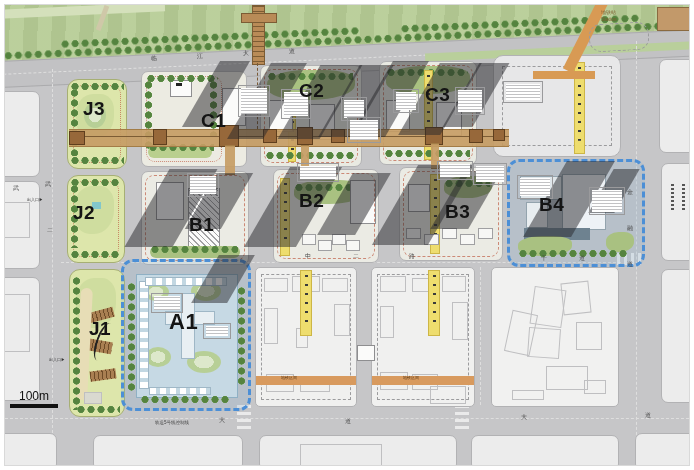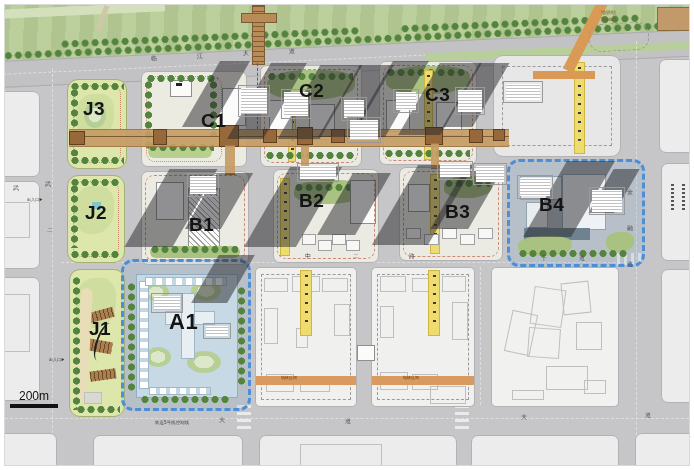"J2" div.lbl { left: 80px -> 68px }
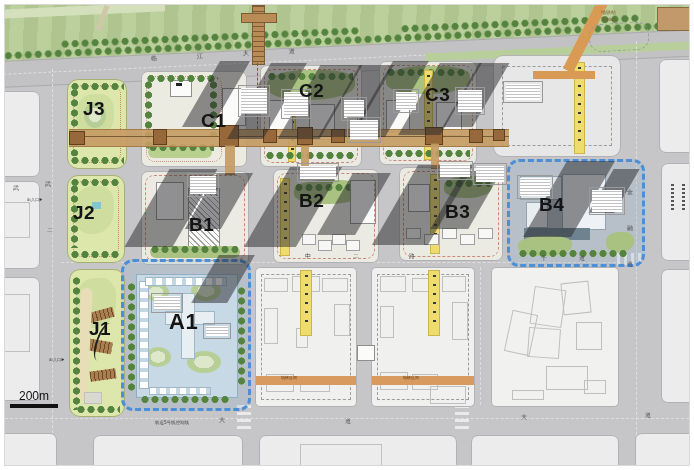"200m" div.m { text: 200m -> 100m }
